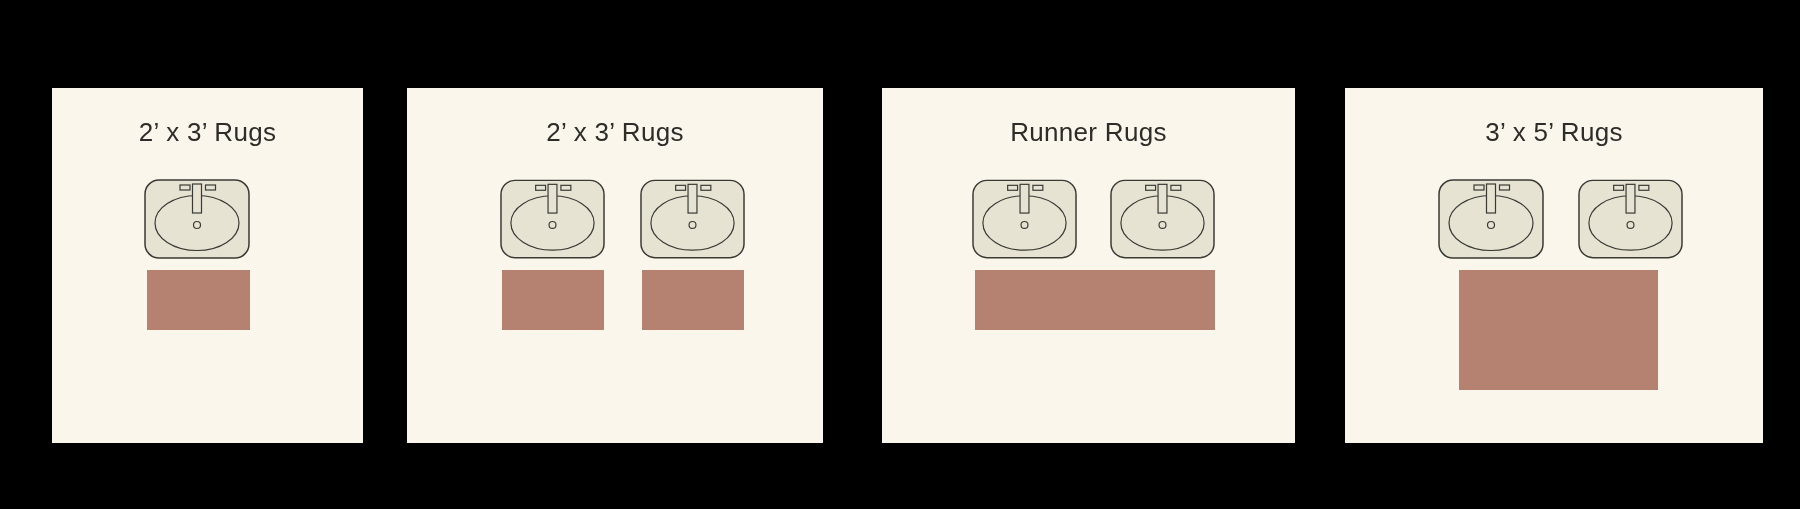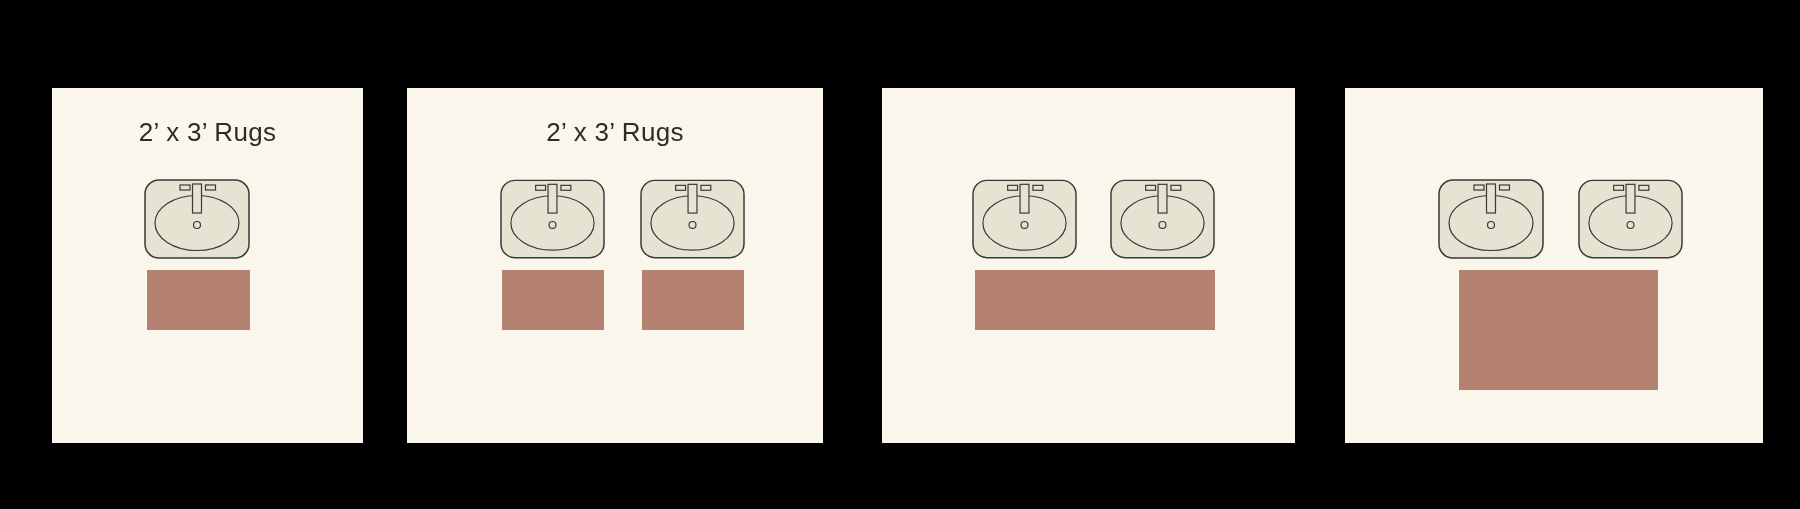"Runner Rugs" div.panel-title { html: none -> <div>Runner Rugs</div> }
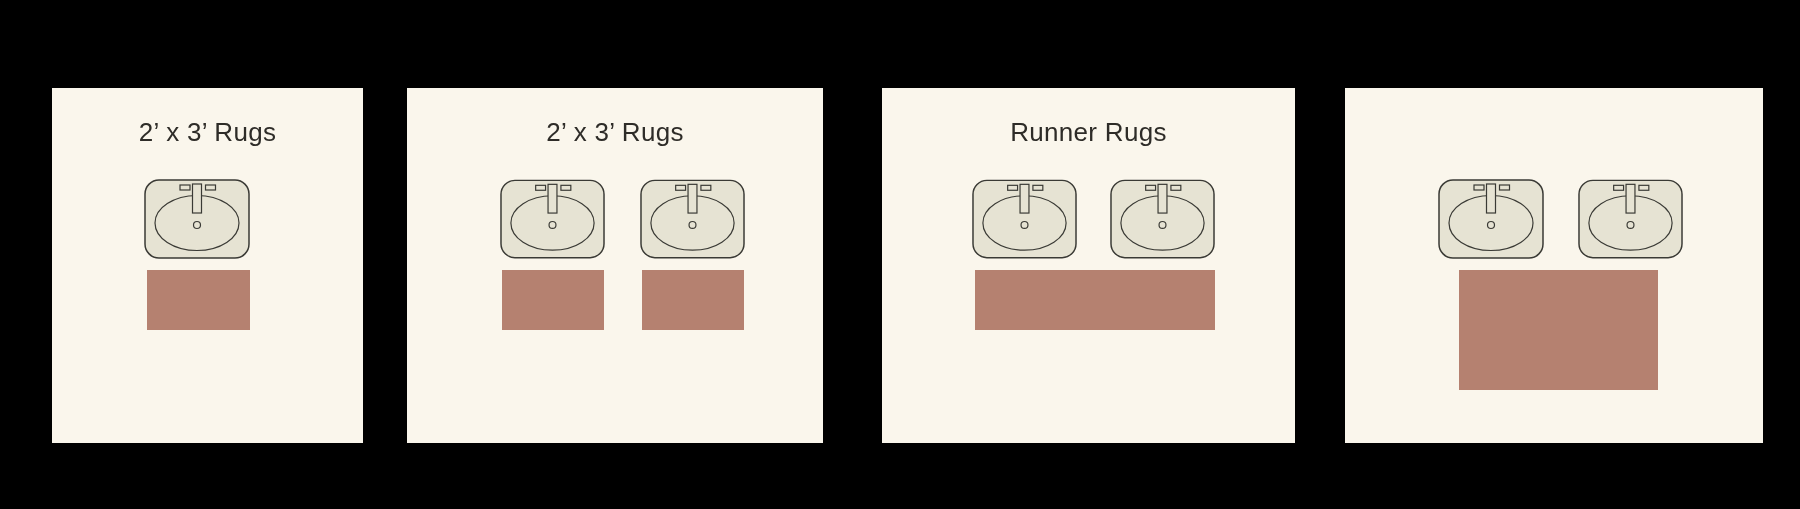"3’ x 5’ Rugs" div.panel-title { html: none -> <div>3’ x 5’ Rugs</div> }
